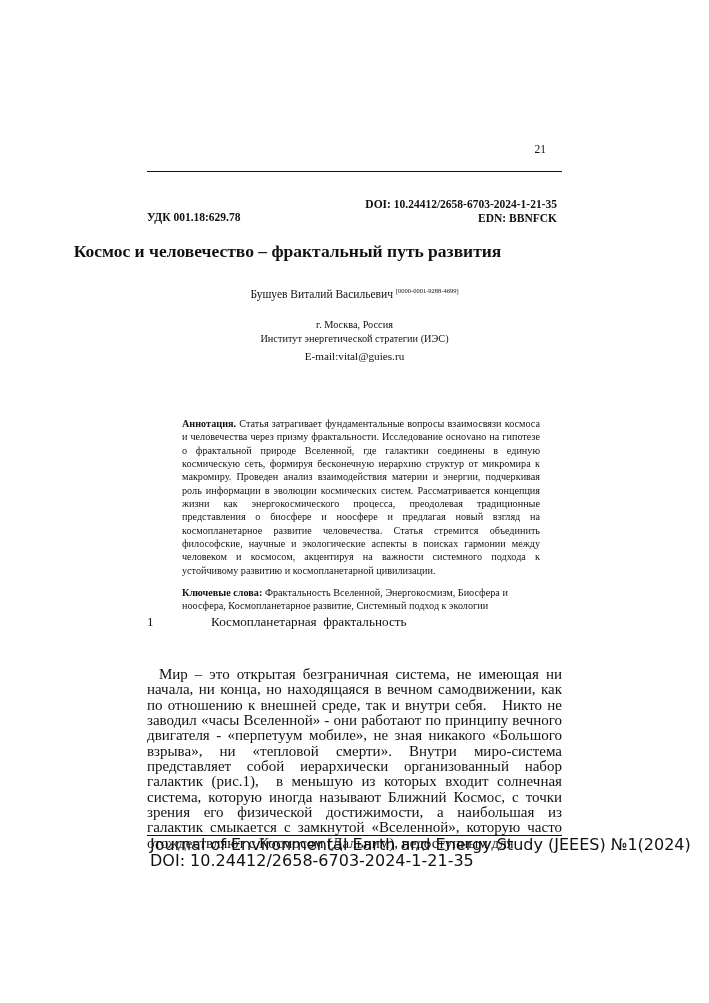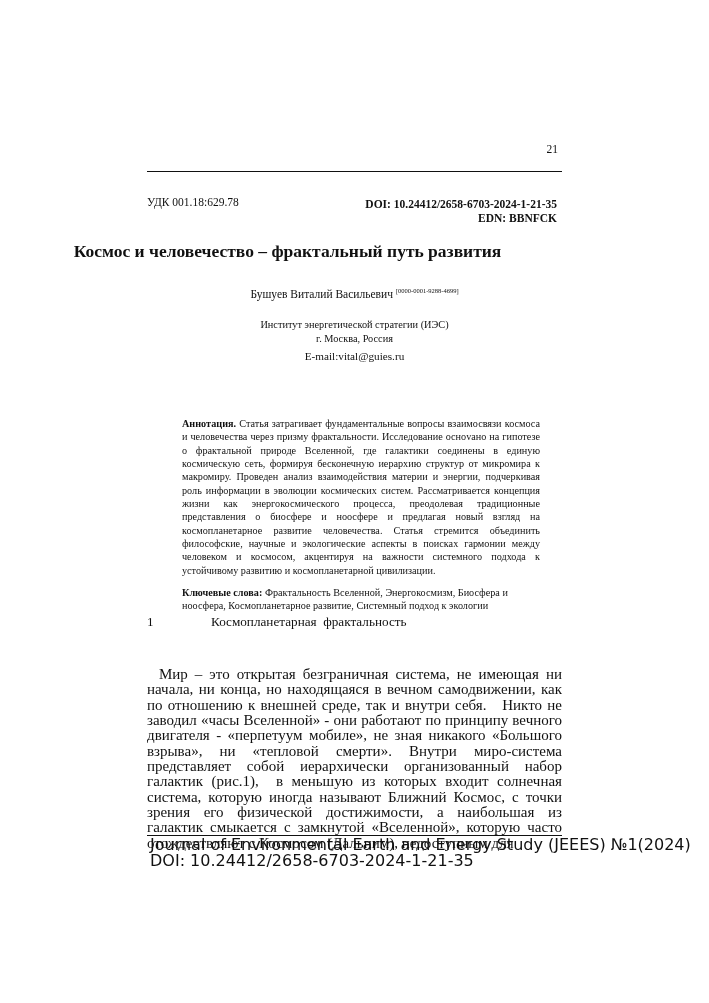"21" .page-number { right: 151px -> 163px }
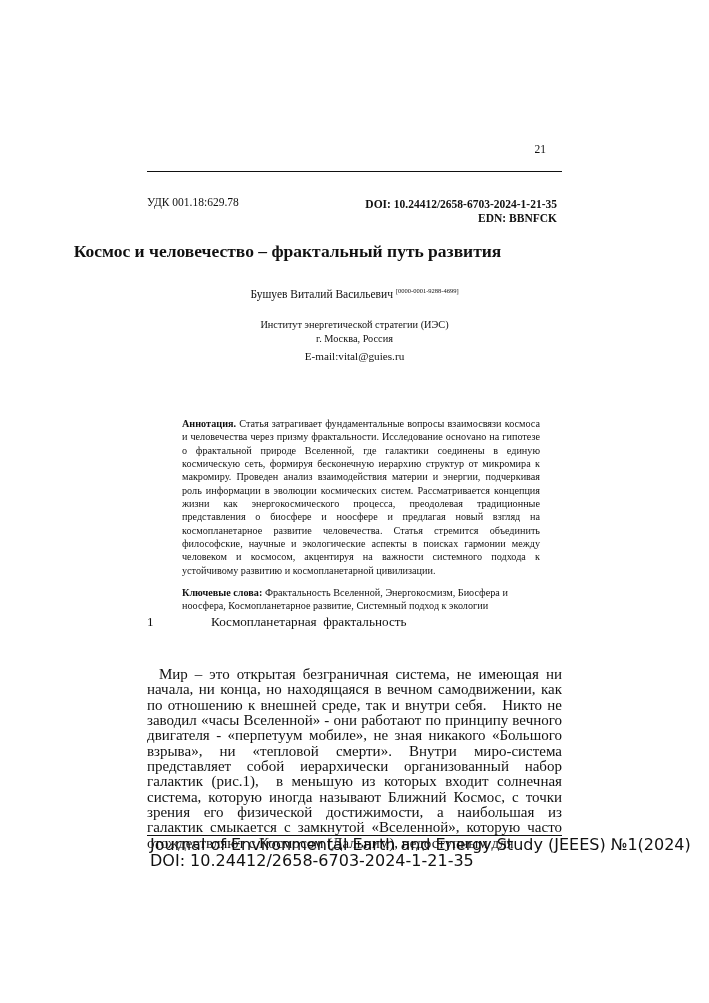"УДК 001.18:629.78" .udk { font-weight: normal -> bold; top: 196px -> 211px }
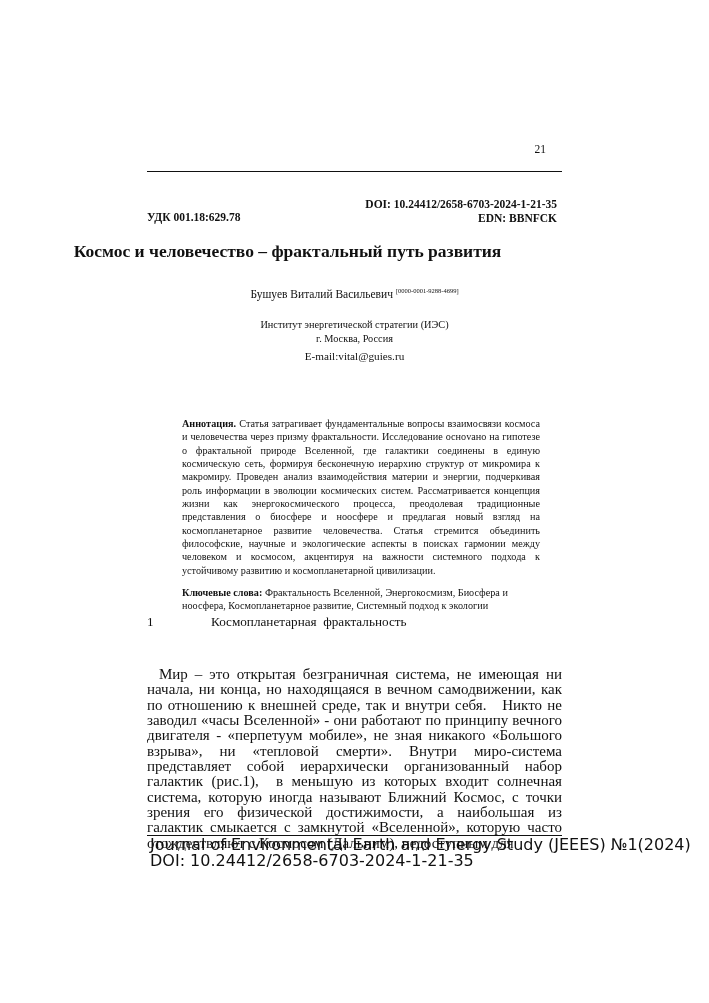"Институт энергетической стратегии (ИЭС)" div { order: before "г. Москва, Россия" -> after "г. Москва, Россия" }
